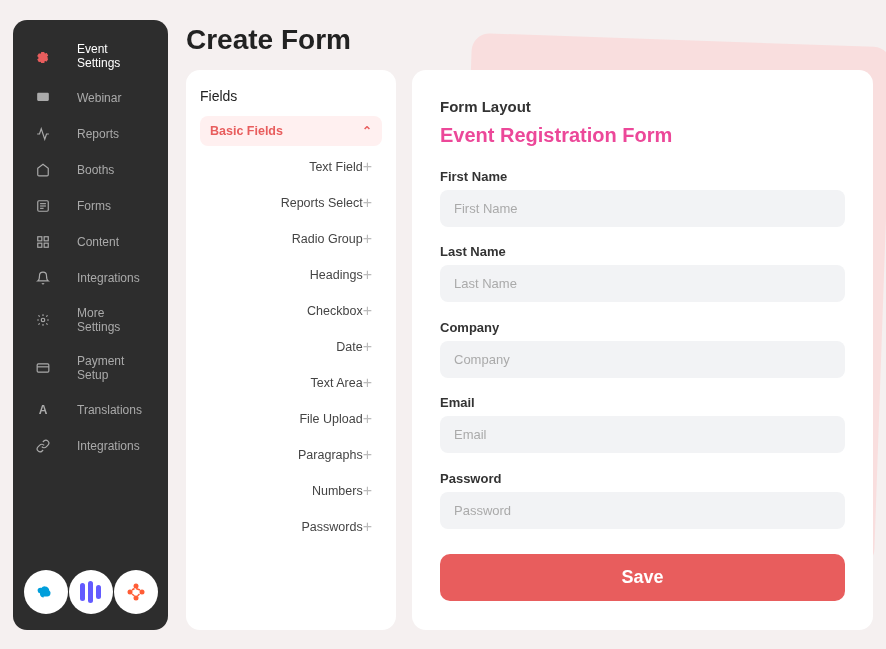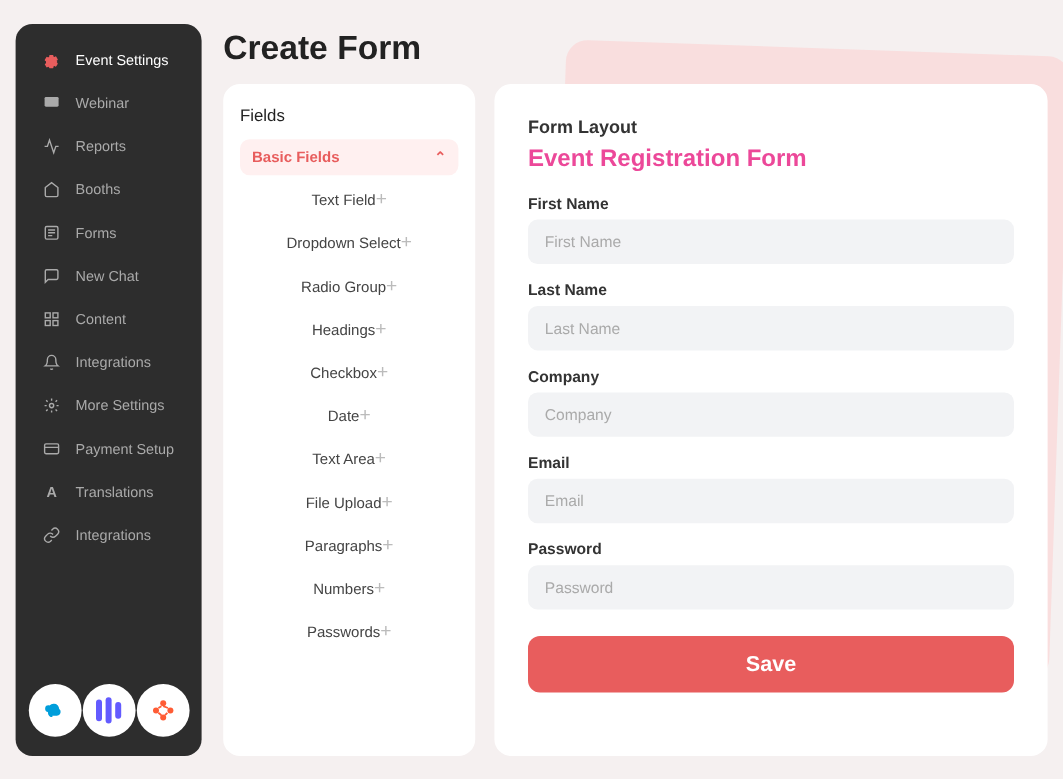"Event Settings" .sidebar-item { gap: 12px -> 26px }
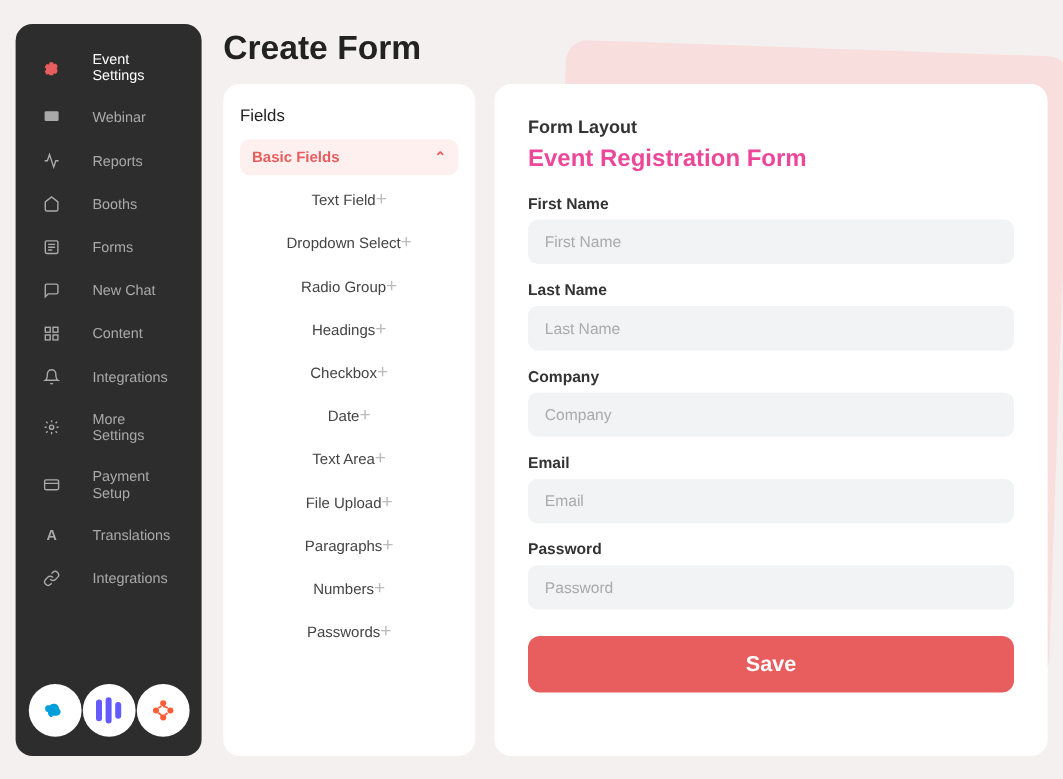"Form Layout" .form-layout-panel { justify-content: none -> space-between }
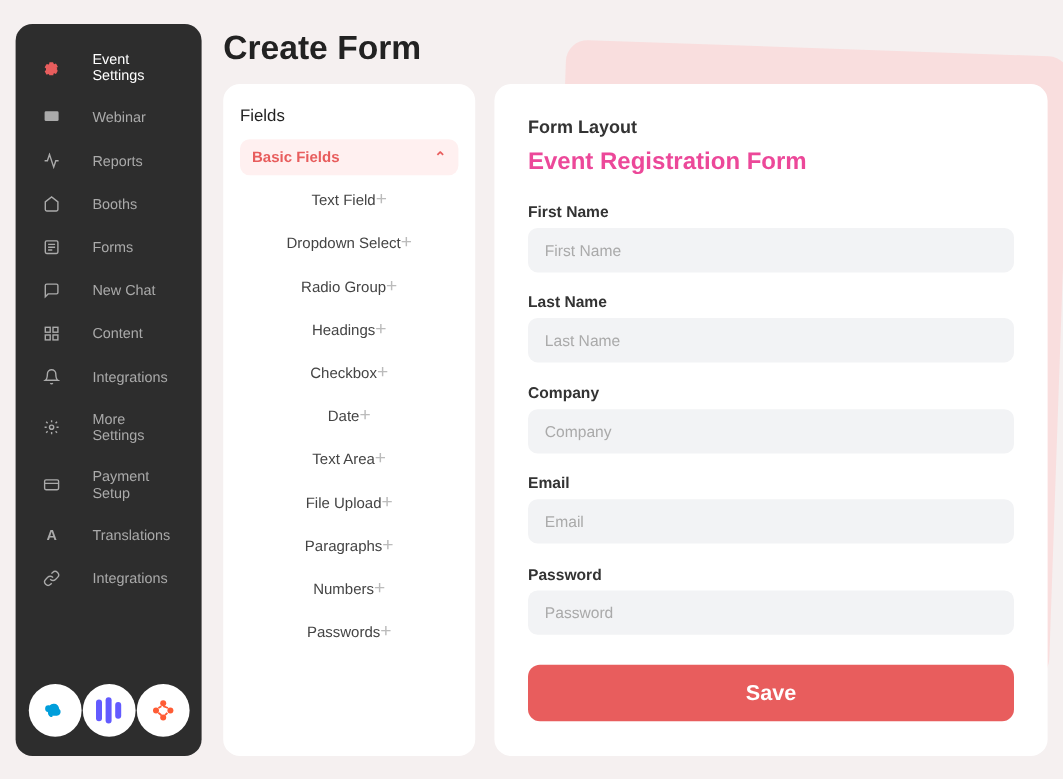"Text Field" .field-item { justify-content: center -> flex-end }
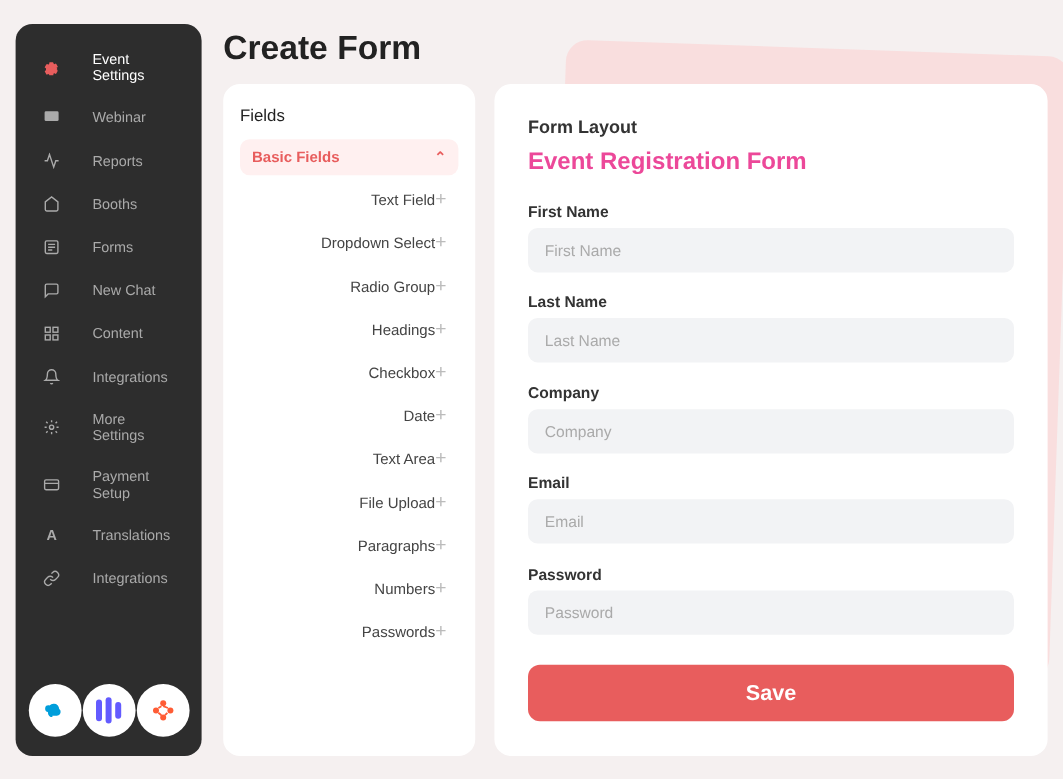"Dropdown Select" span { text: Dropdown -> Reports }
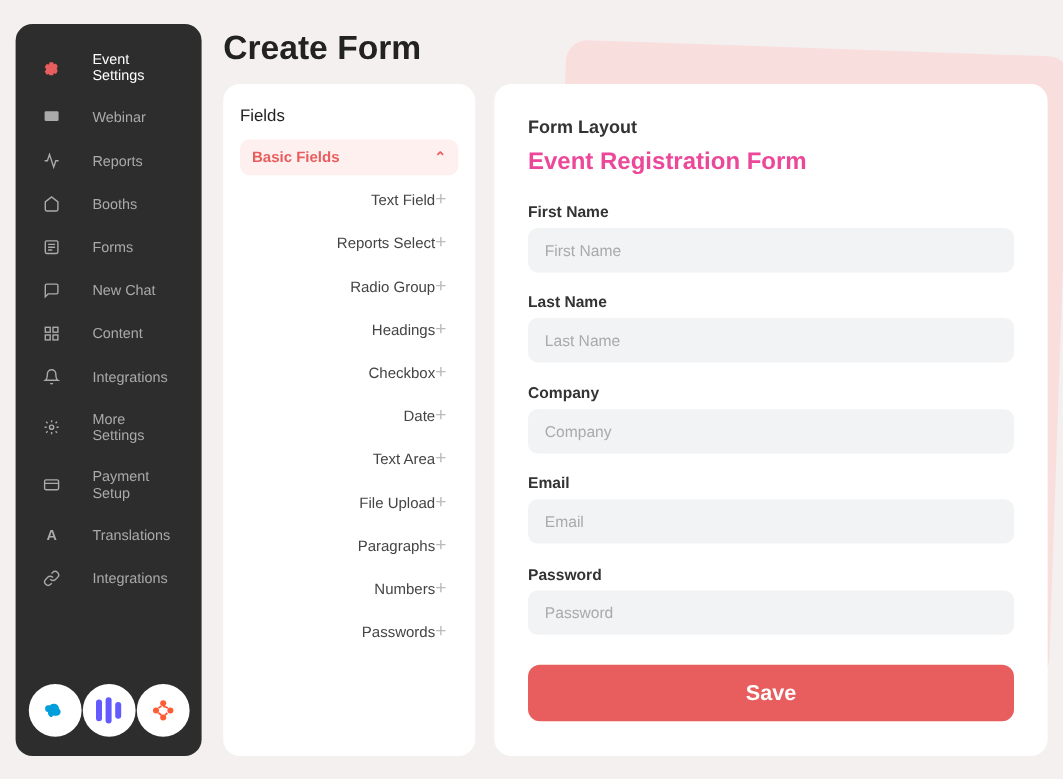"New Chat" div.sidebar-item { html: <div> <span> <svg> <path></path> </svg> </span> <span>New Chat</span> </div> -> none }
